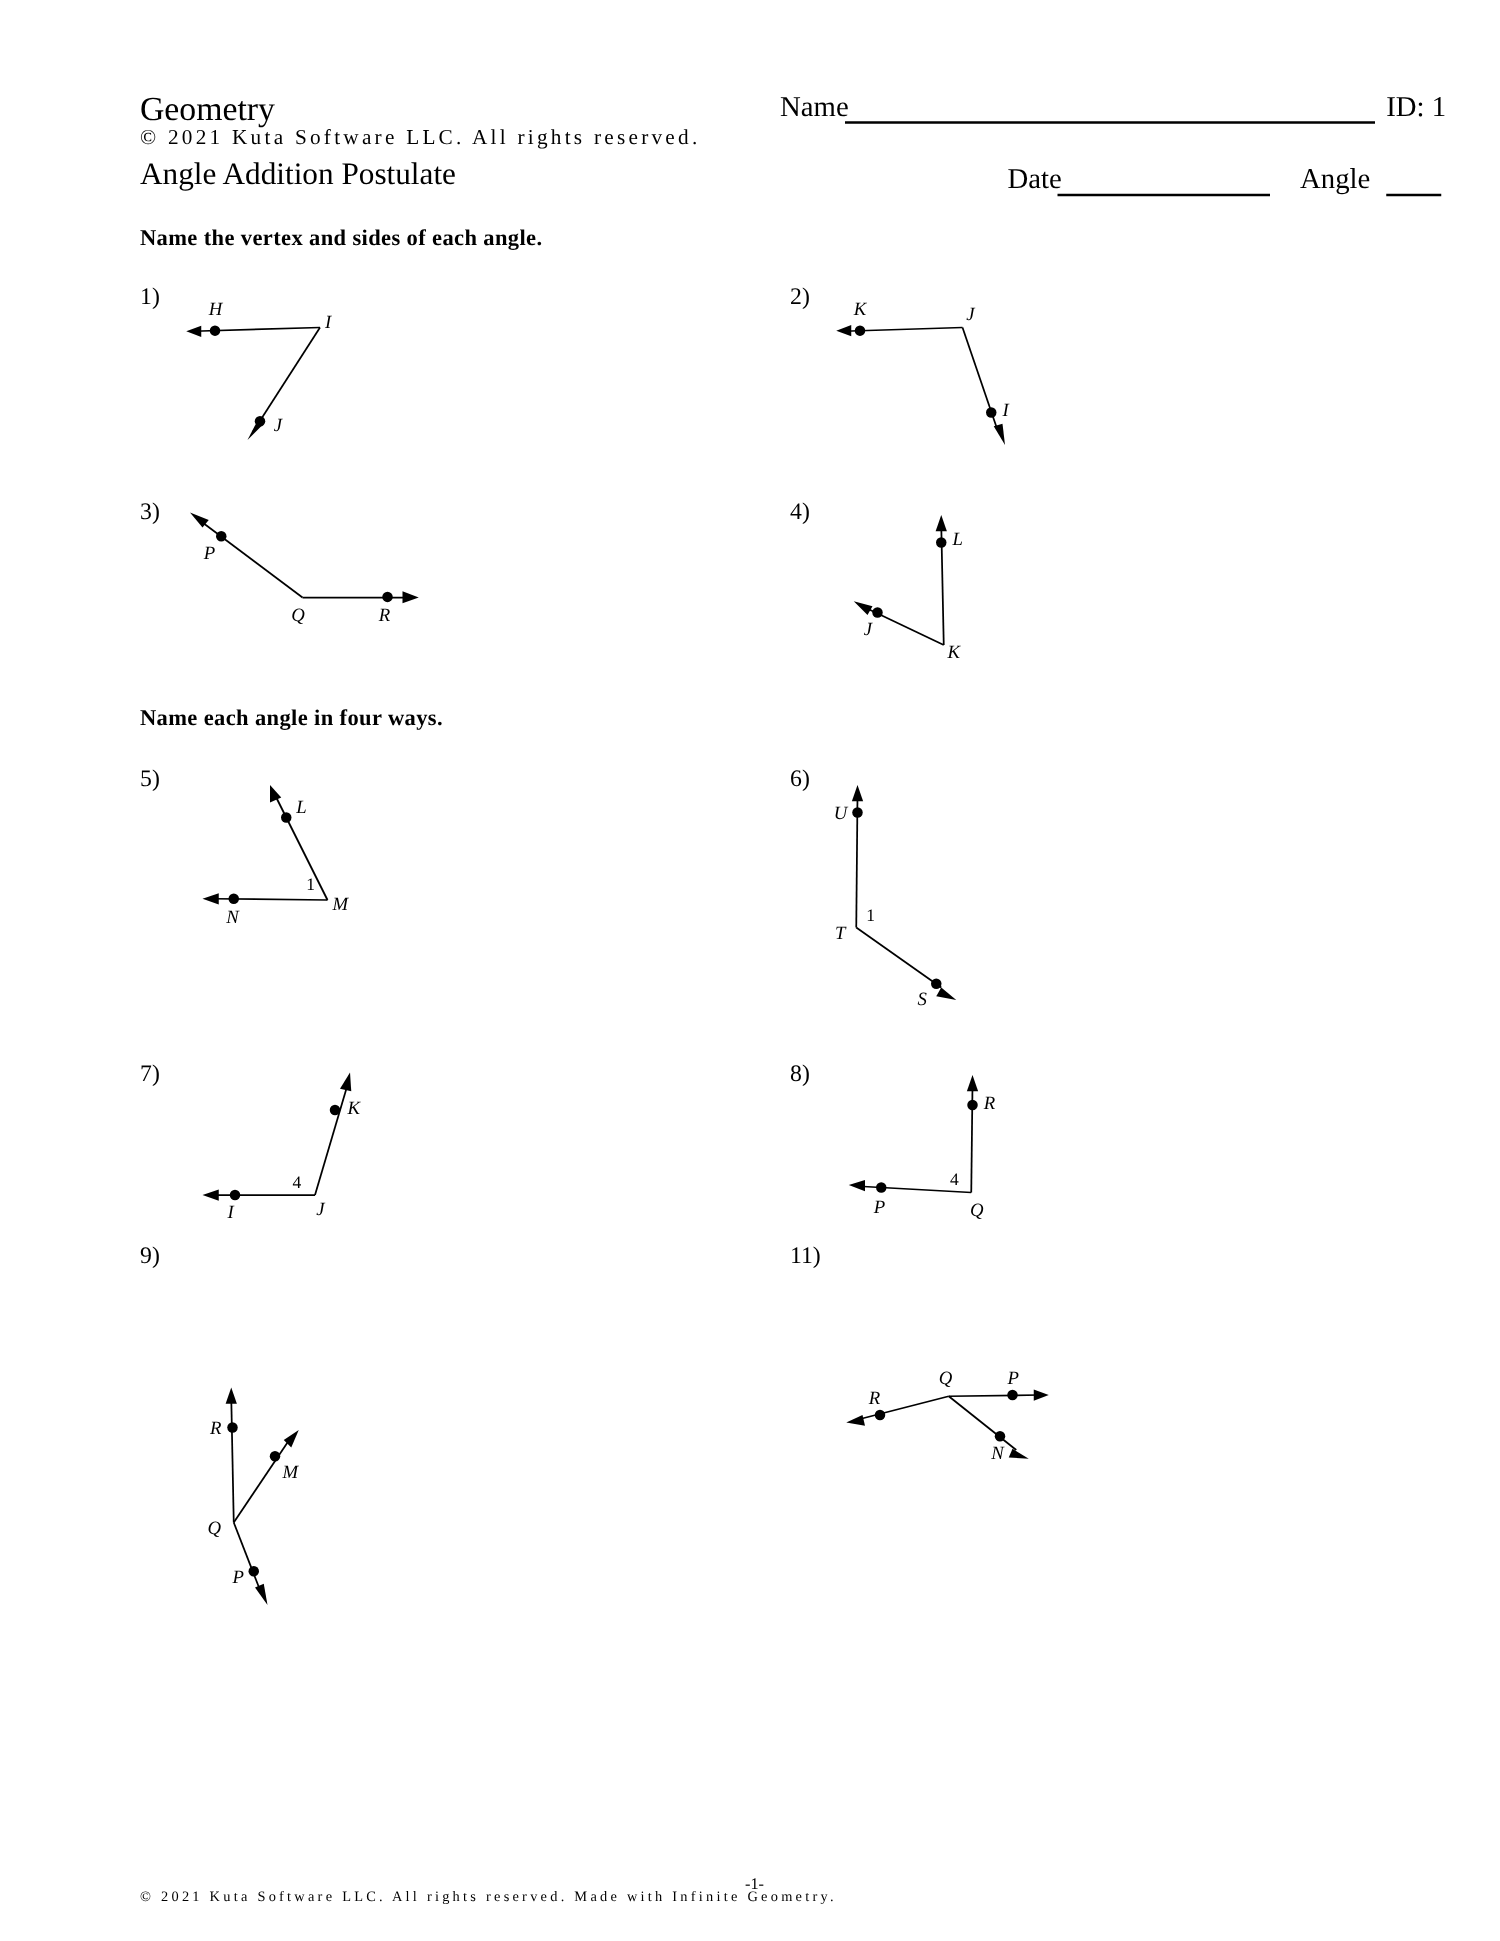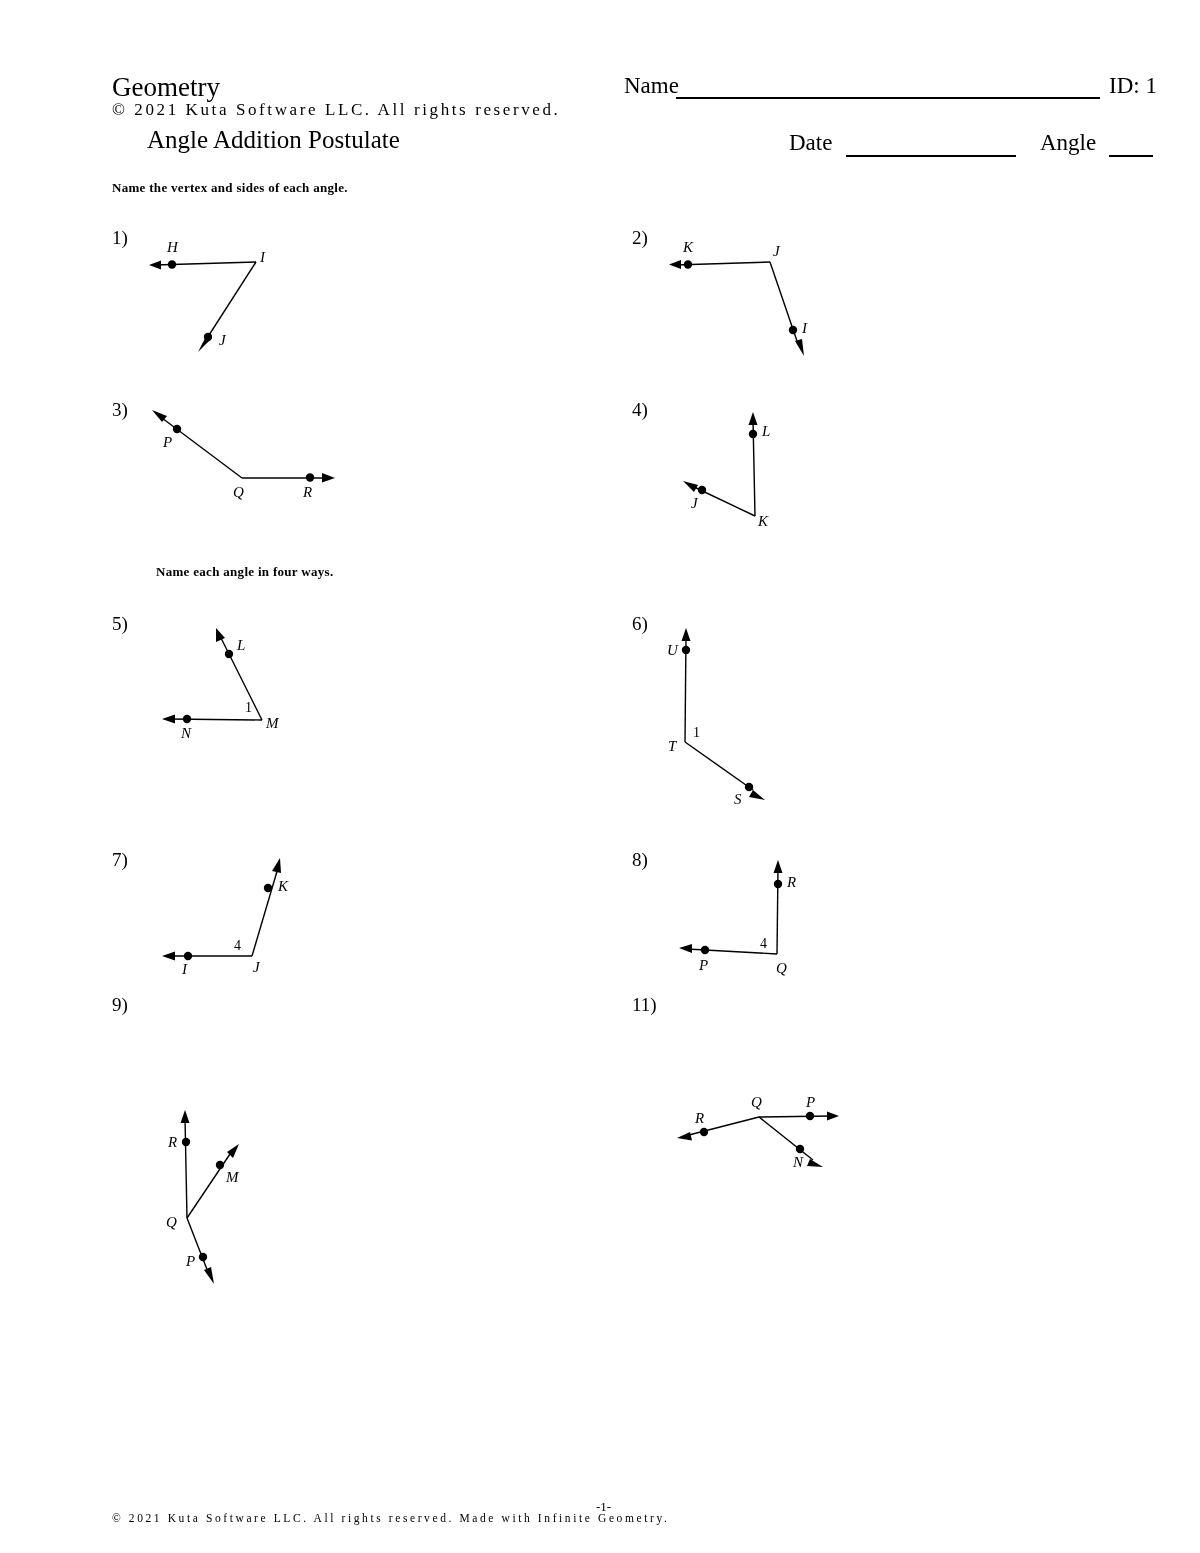"Angle Addition Postulate" .hdr-title { margin-left: 35px -> none }
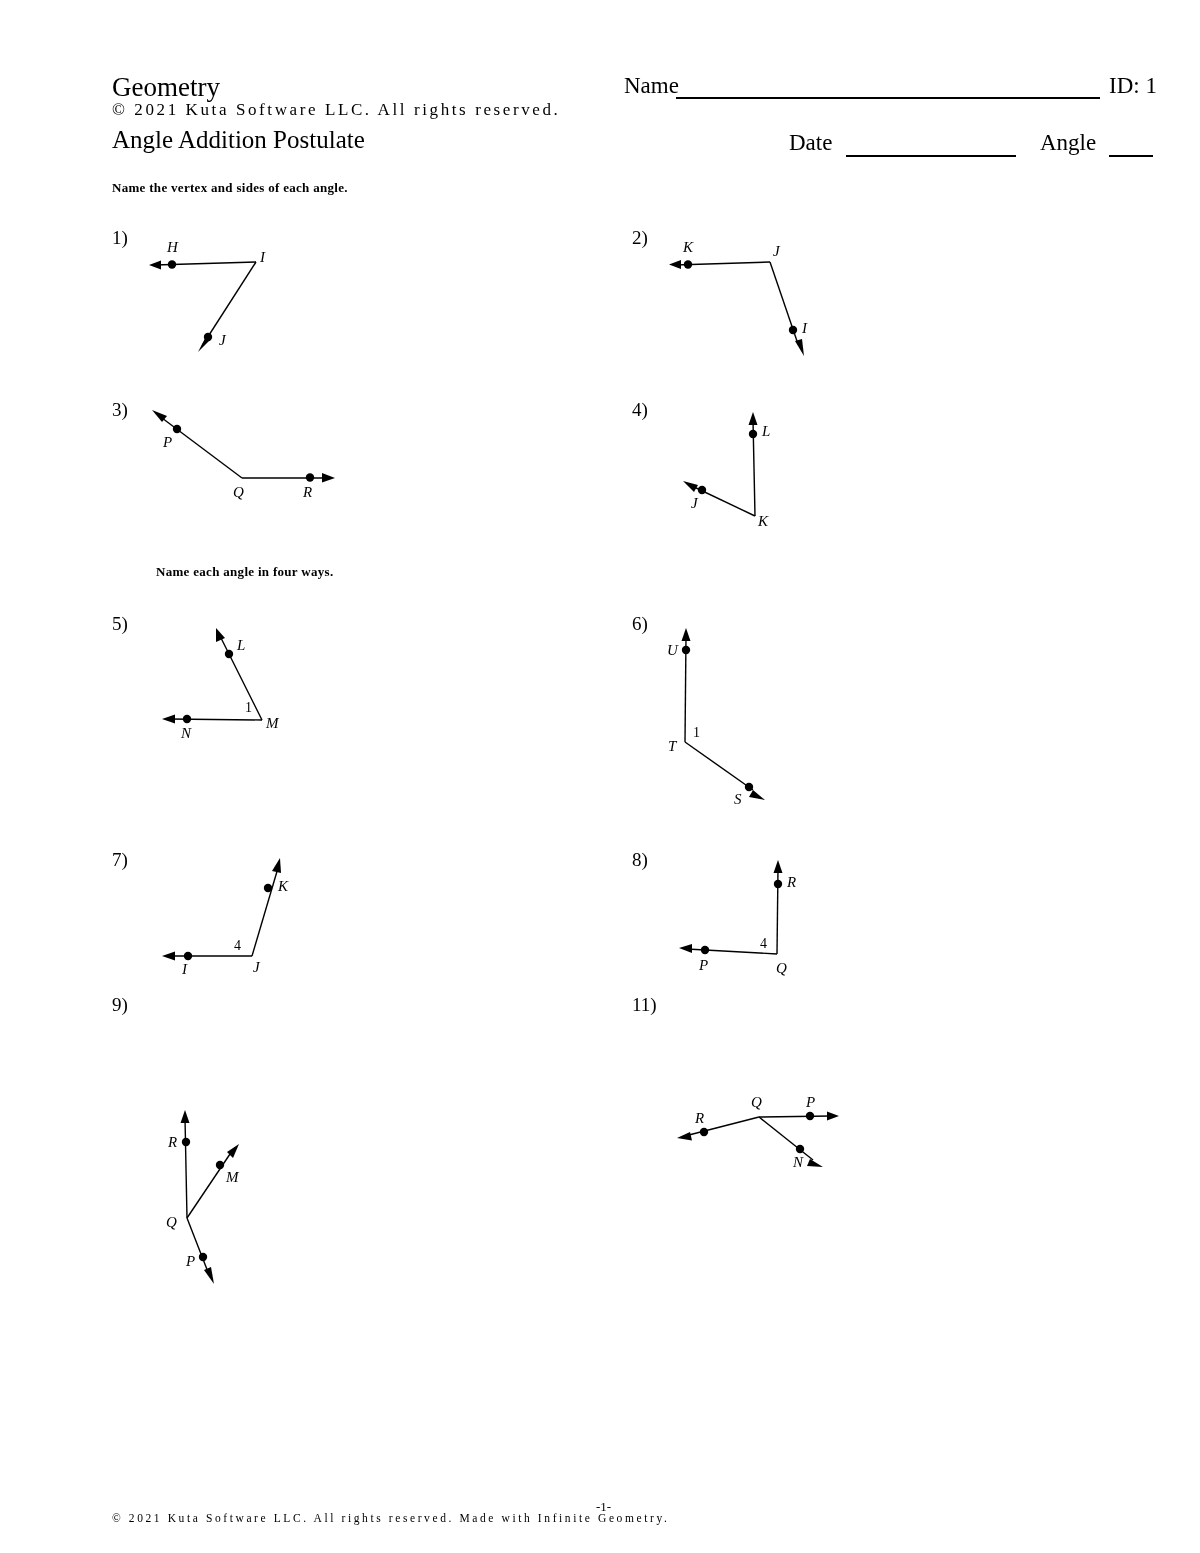"Date" .hdr-date-label { left: 789px -> 806px }
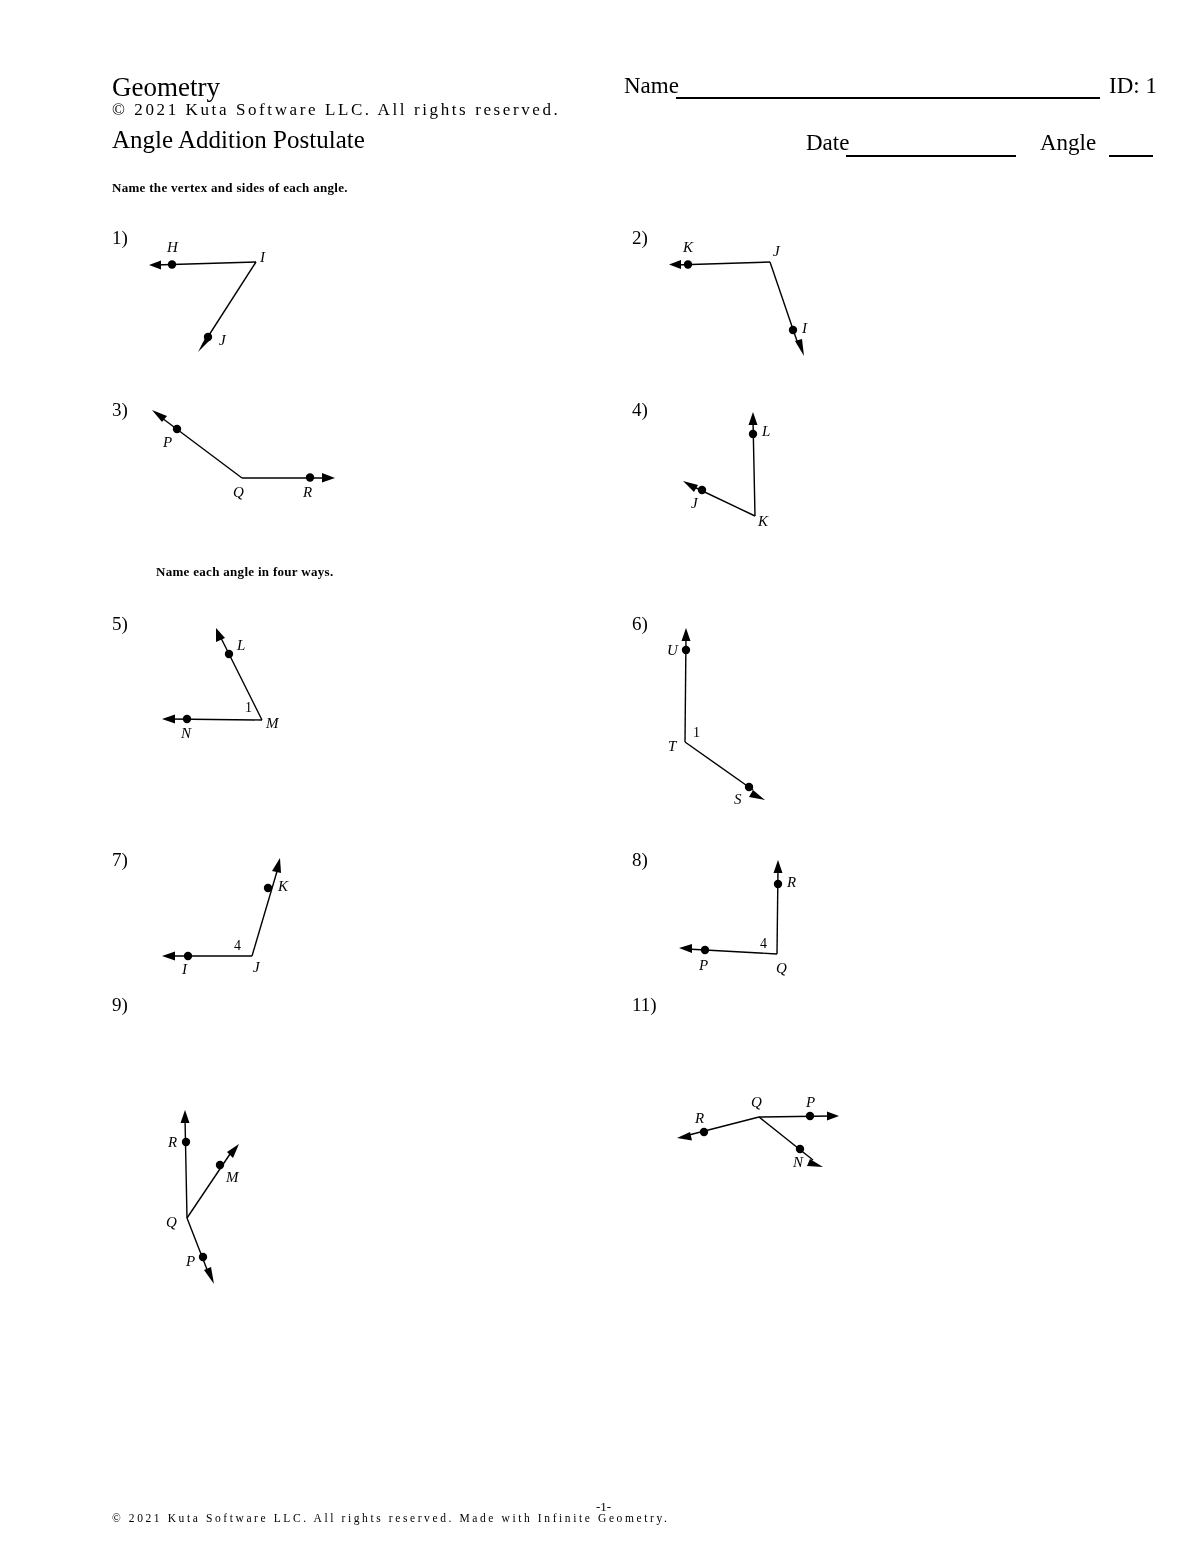"Name the vertex and sides" .section-heading { font-size: 13px -> 18px }
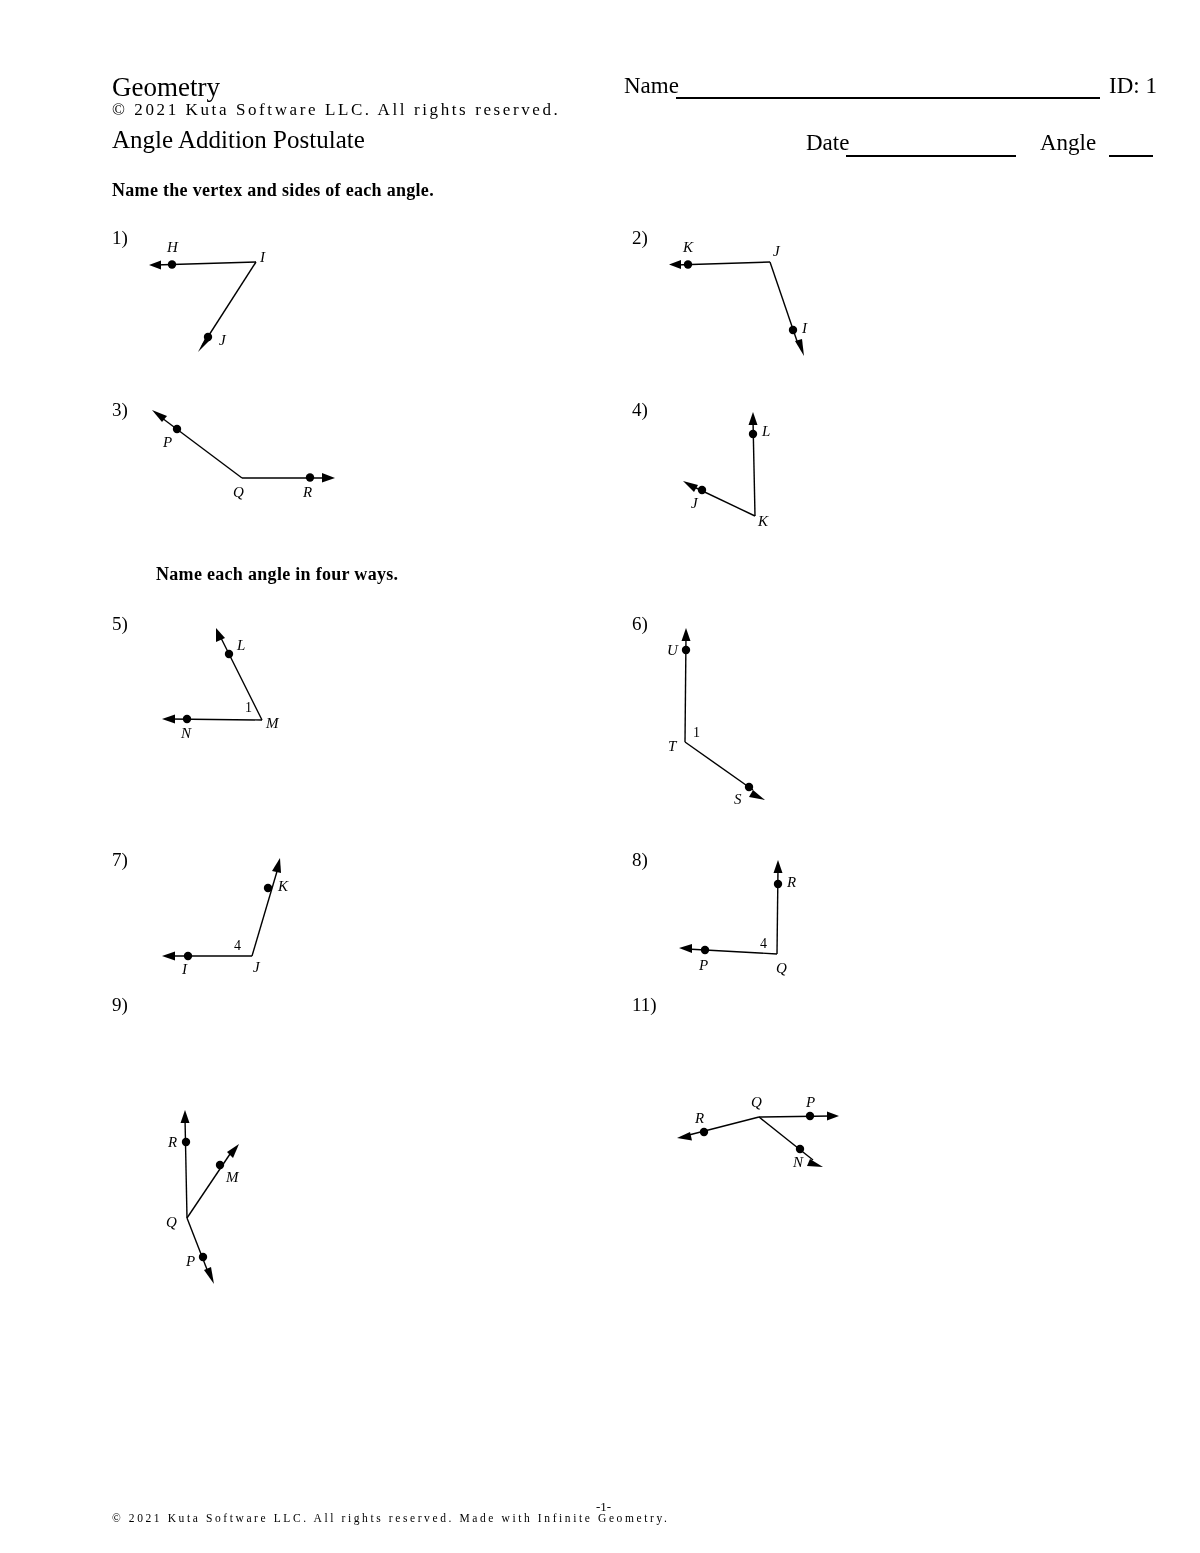"Name each angle in four" #sec2 { margin-left: 44px -> none }
